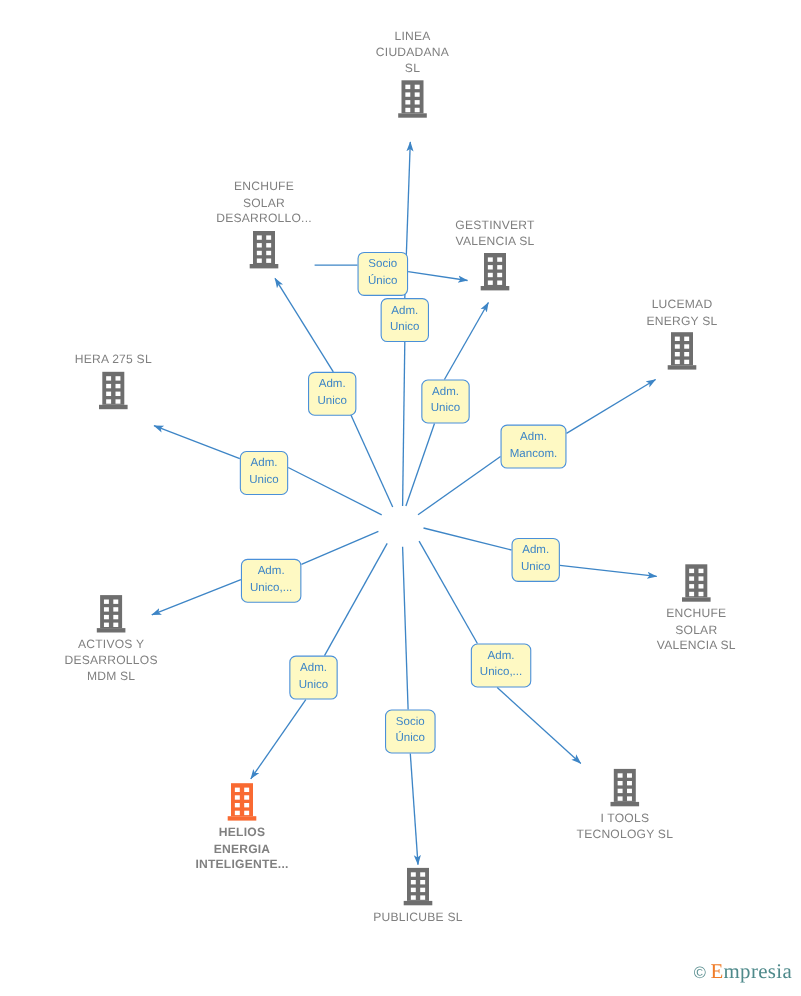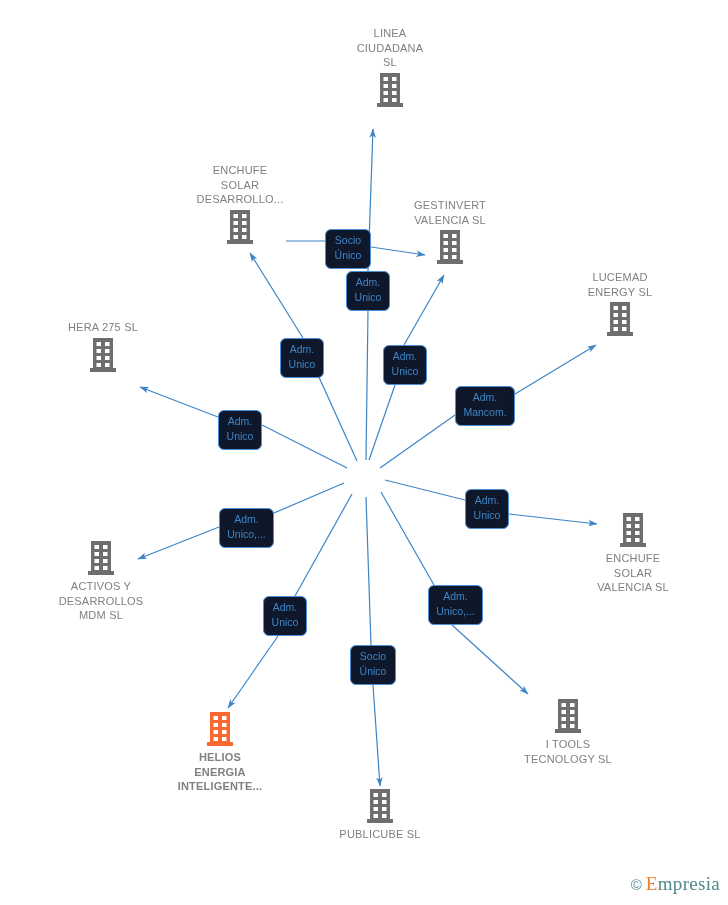"LINEA" div.node { left: 390px -> 375px }
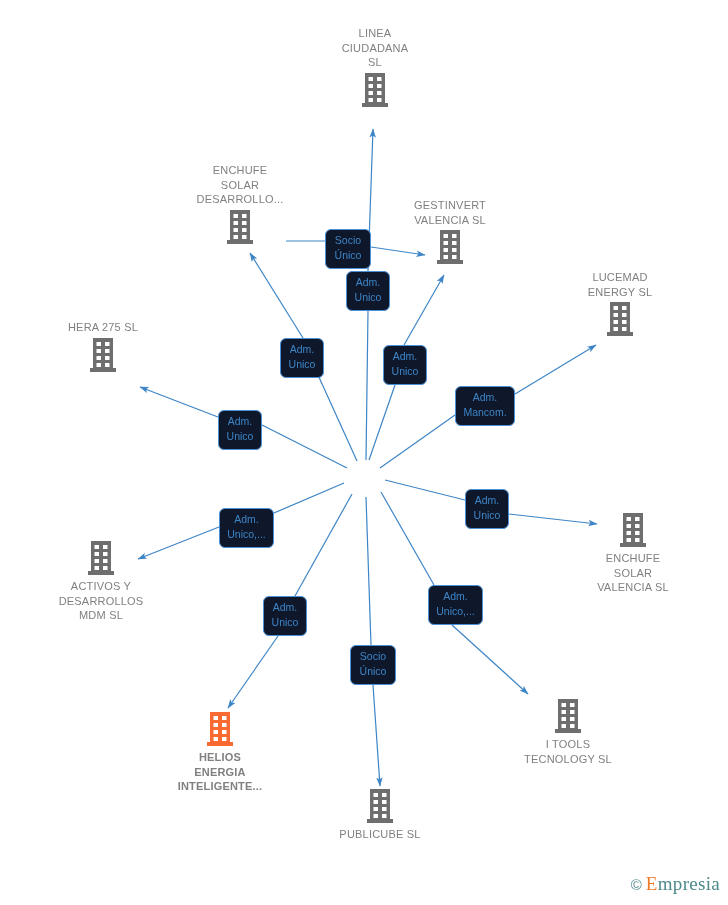"Socio" .edge-label { background: #0f172a -> #fef9c3 }
